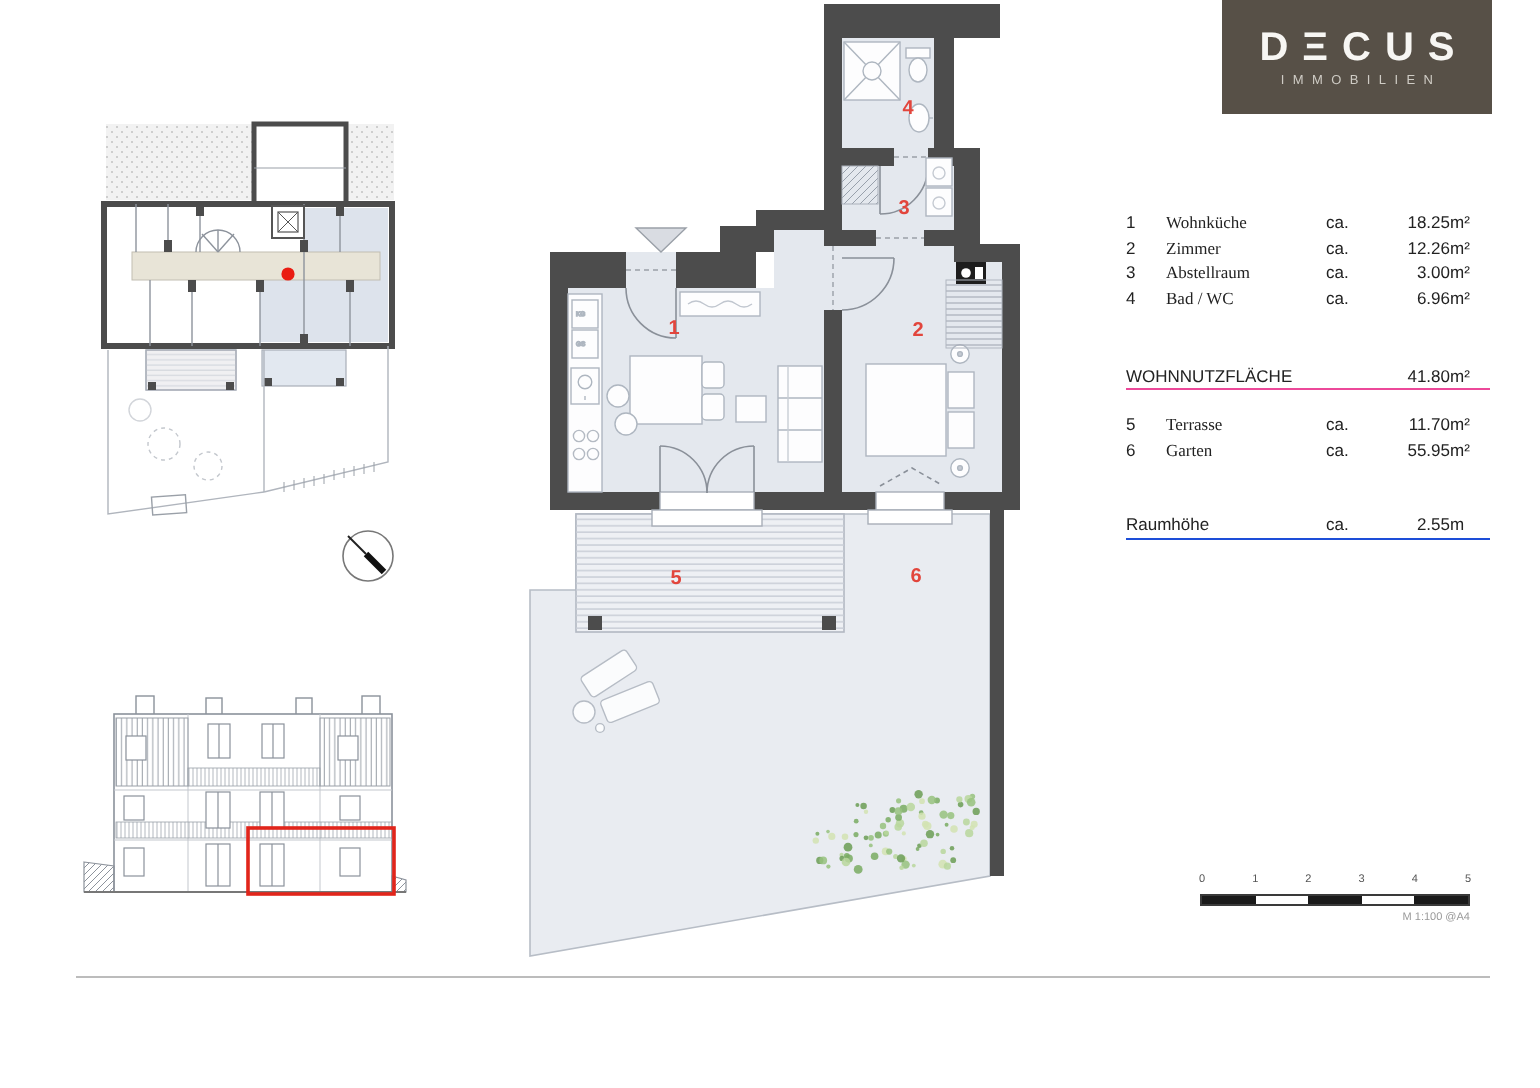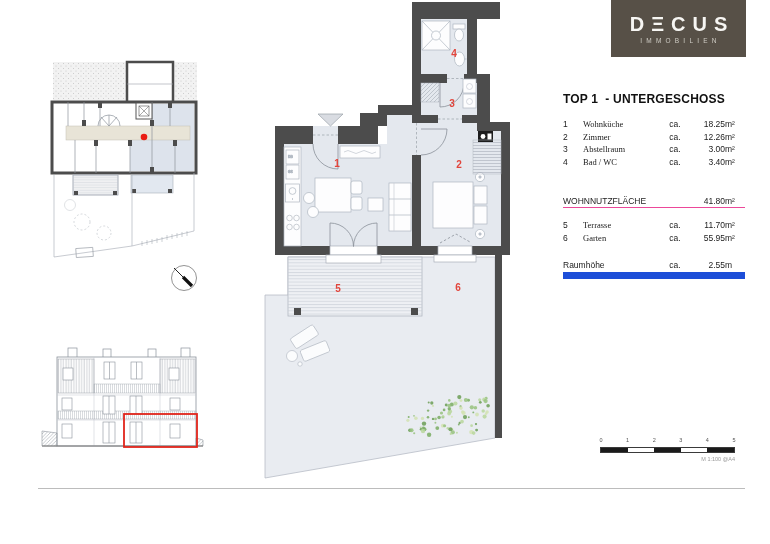"TOP 1 - UNTERGESCHOSS" div.panel-title { html: <div>TOP 1 - UNTERGESCHOSS</div> -> none }
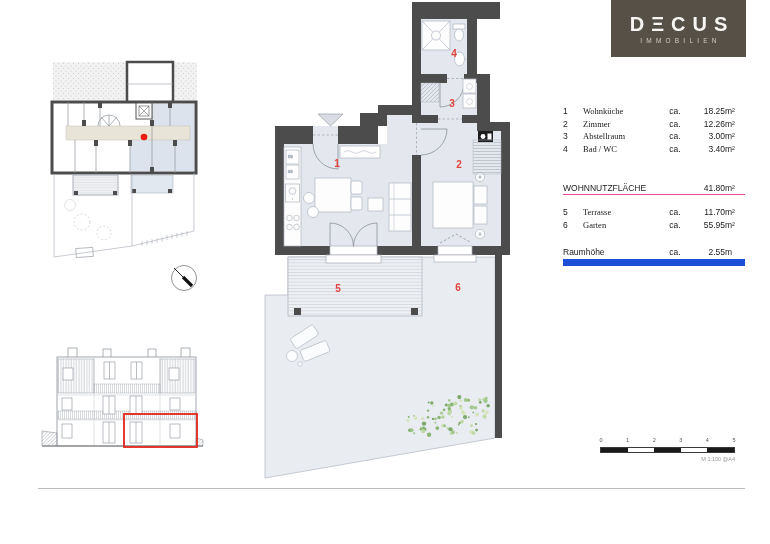"ca." .c-ca { text-align: center -> none }
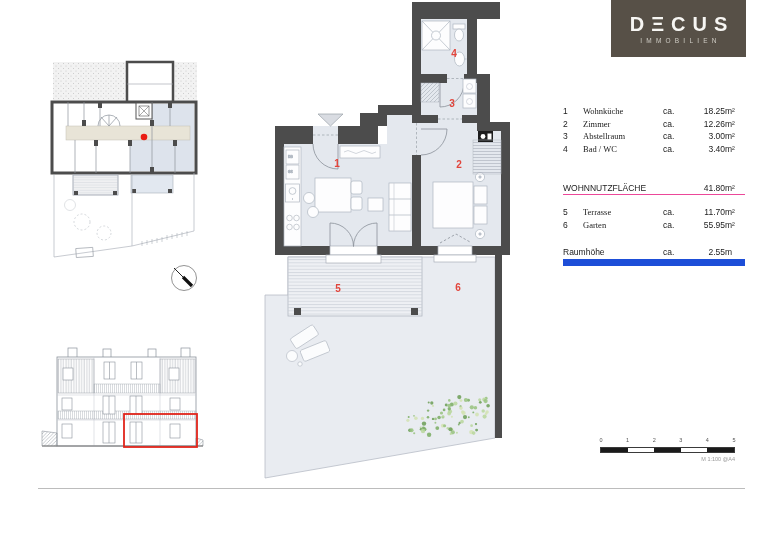"3.40" span.c-val { text: 3.40 -> 6.96 }
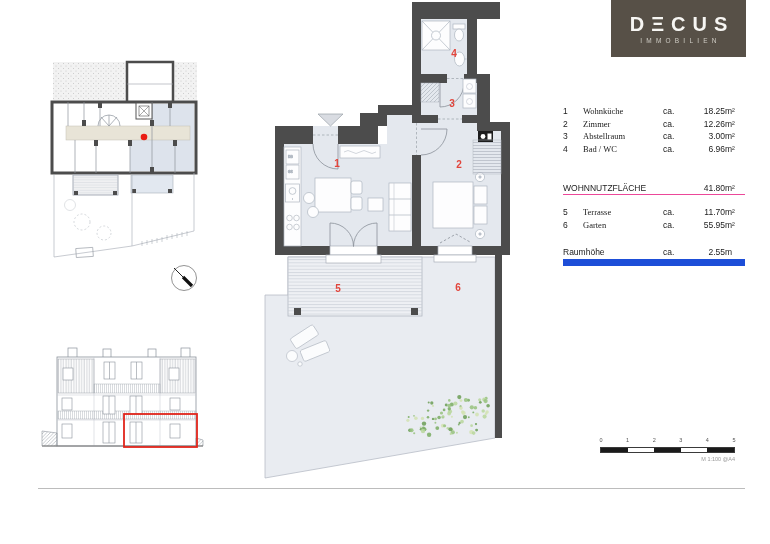"Raumhöhe" .row.height { border-bottom: 7px solid #1d4ed8 -> 1px solid #1d4ed8; margin-top: 14px -> 24px }
